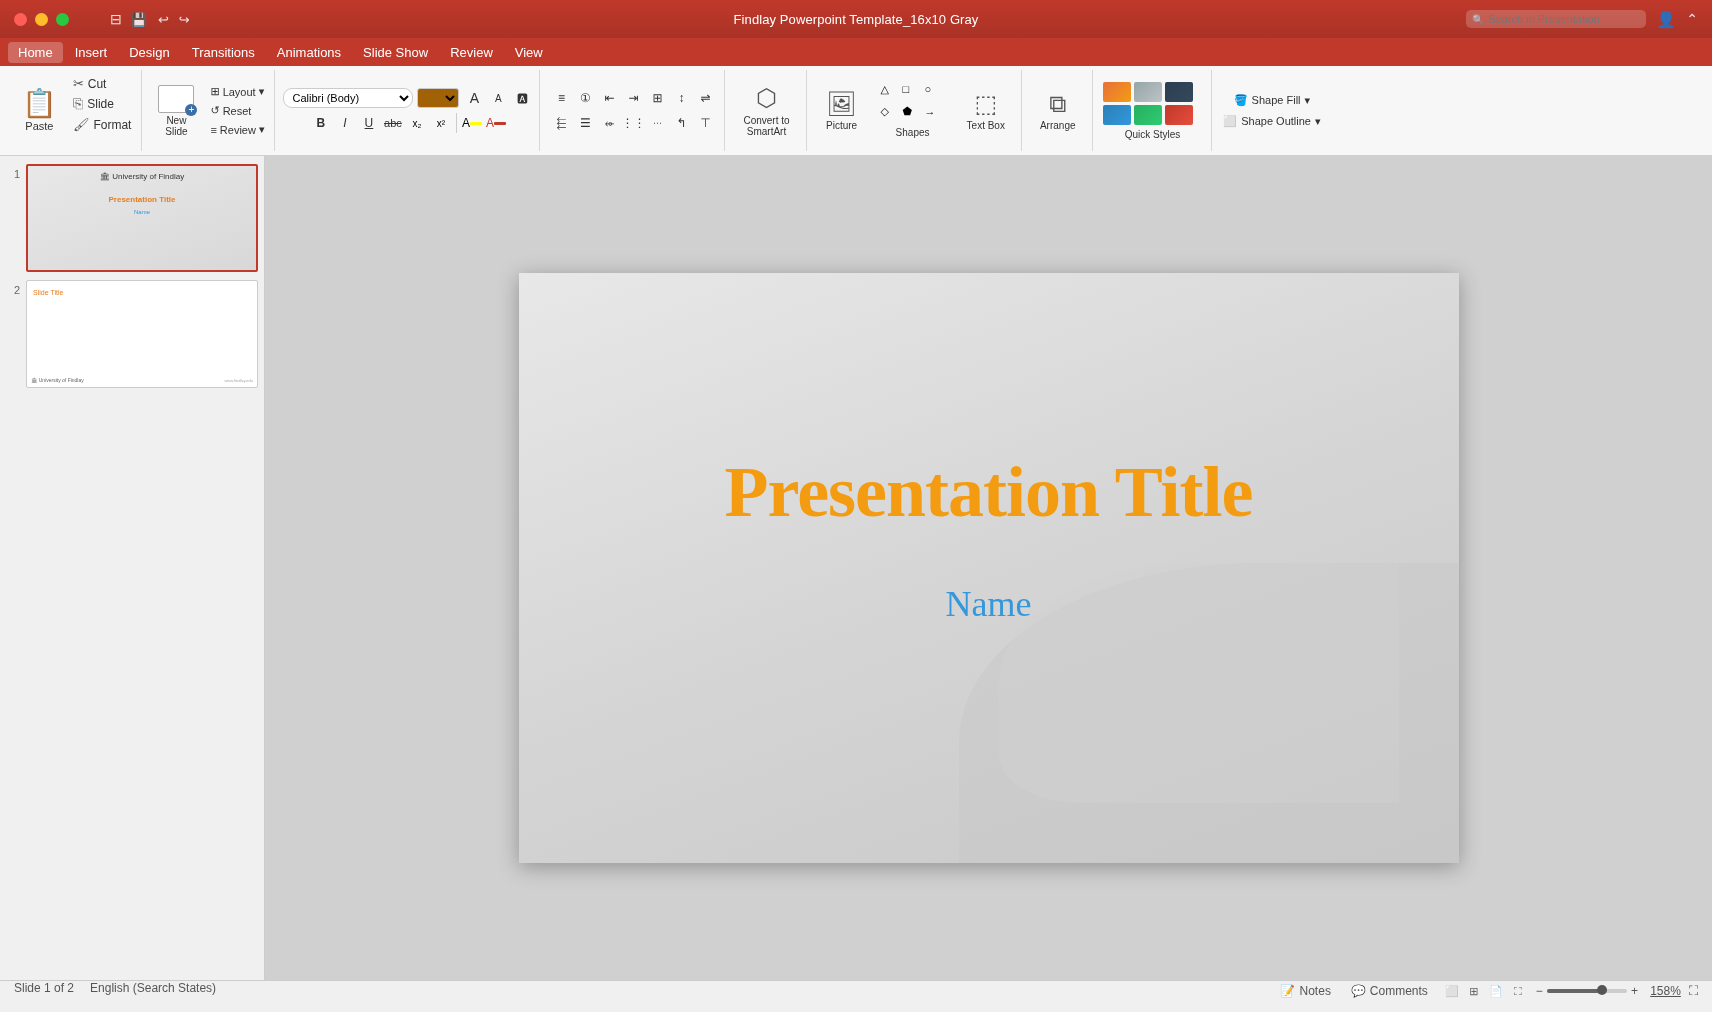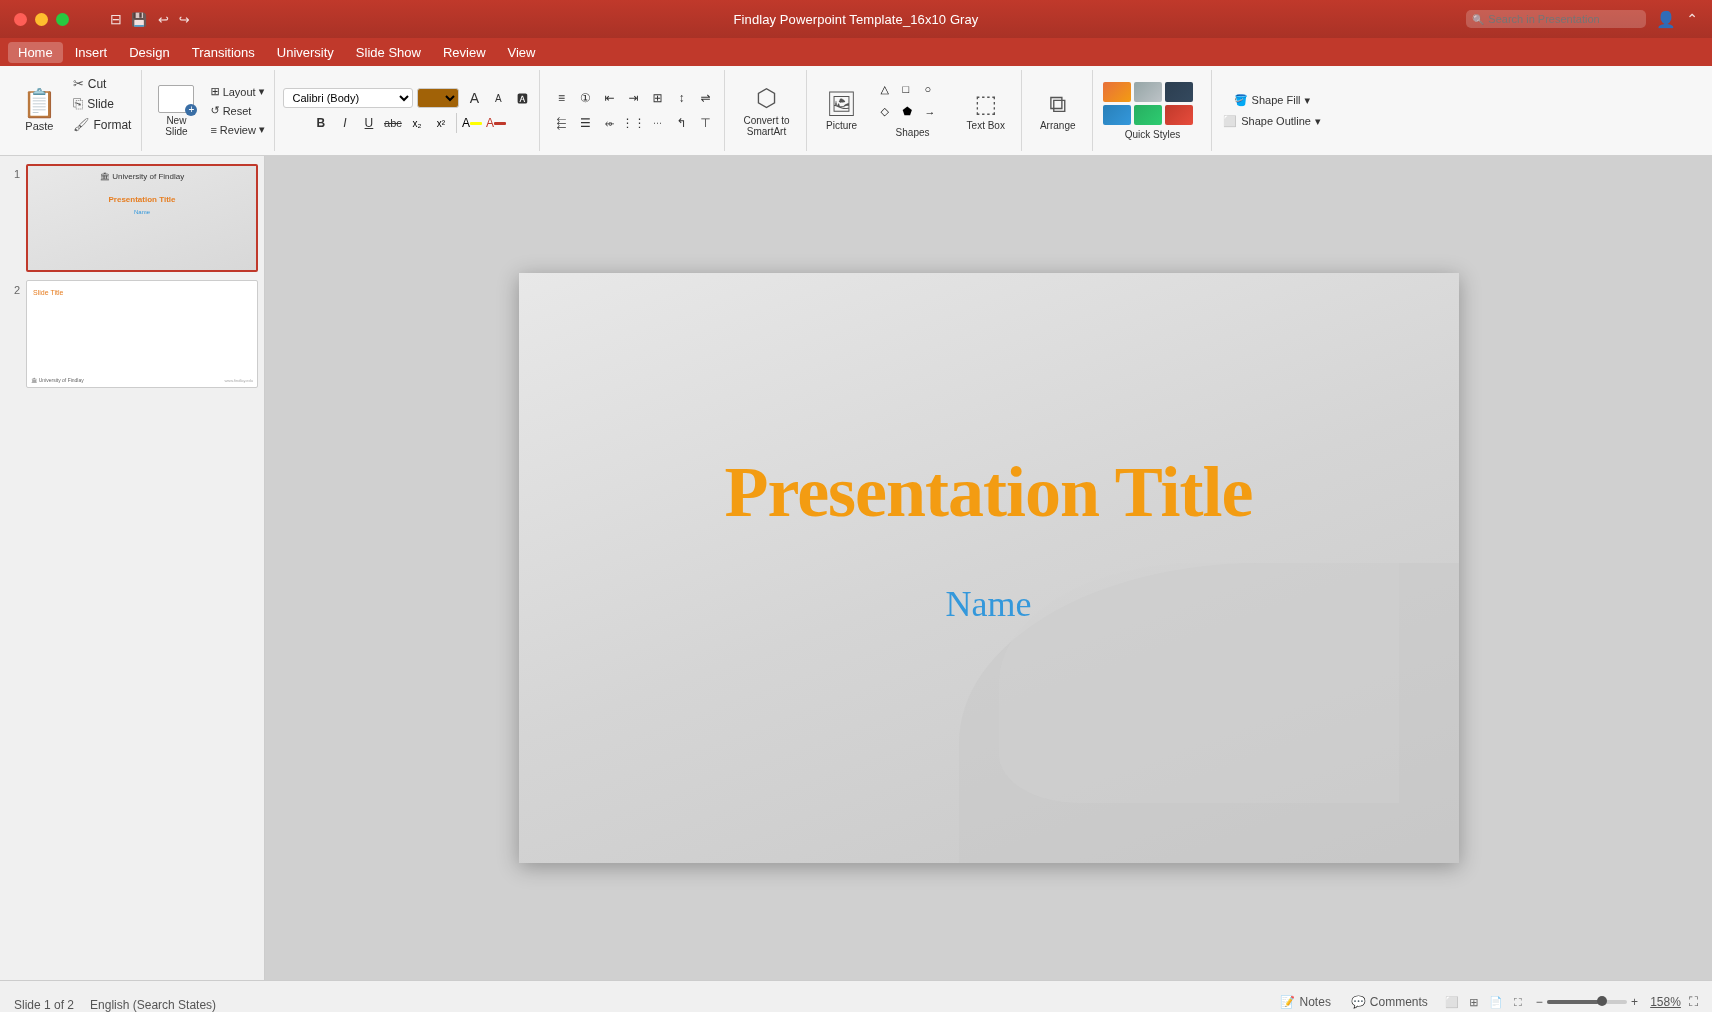"University" div.menu-item { text: University -> Animations }
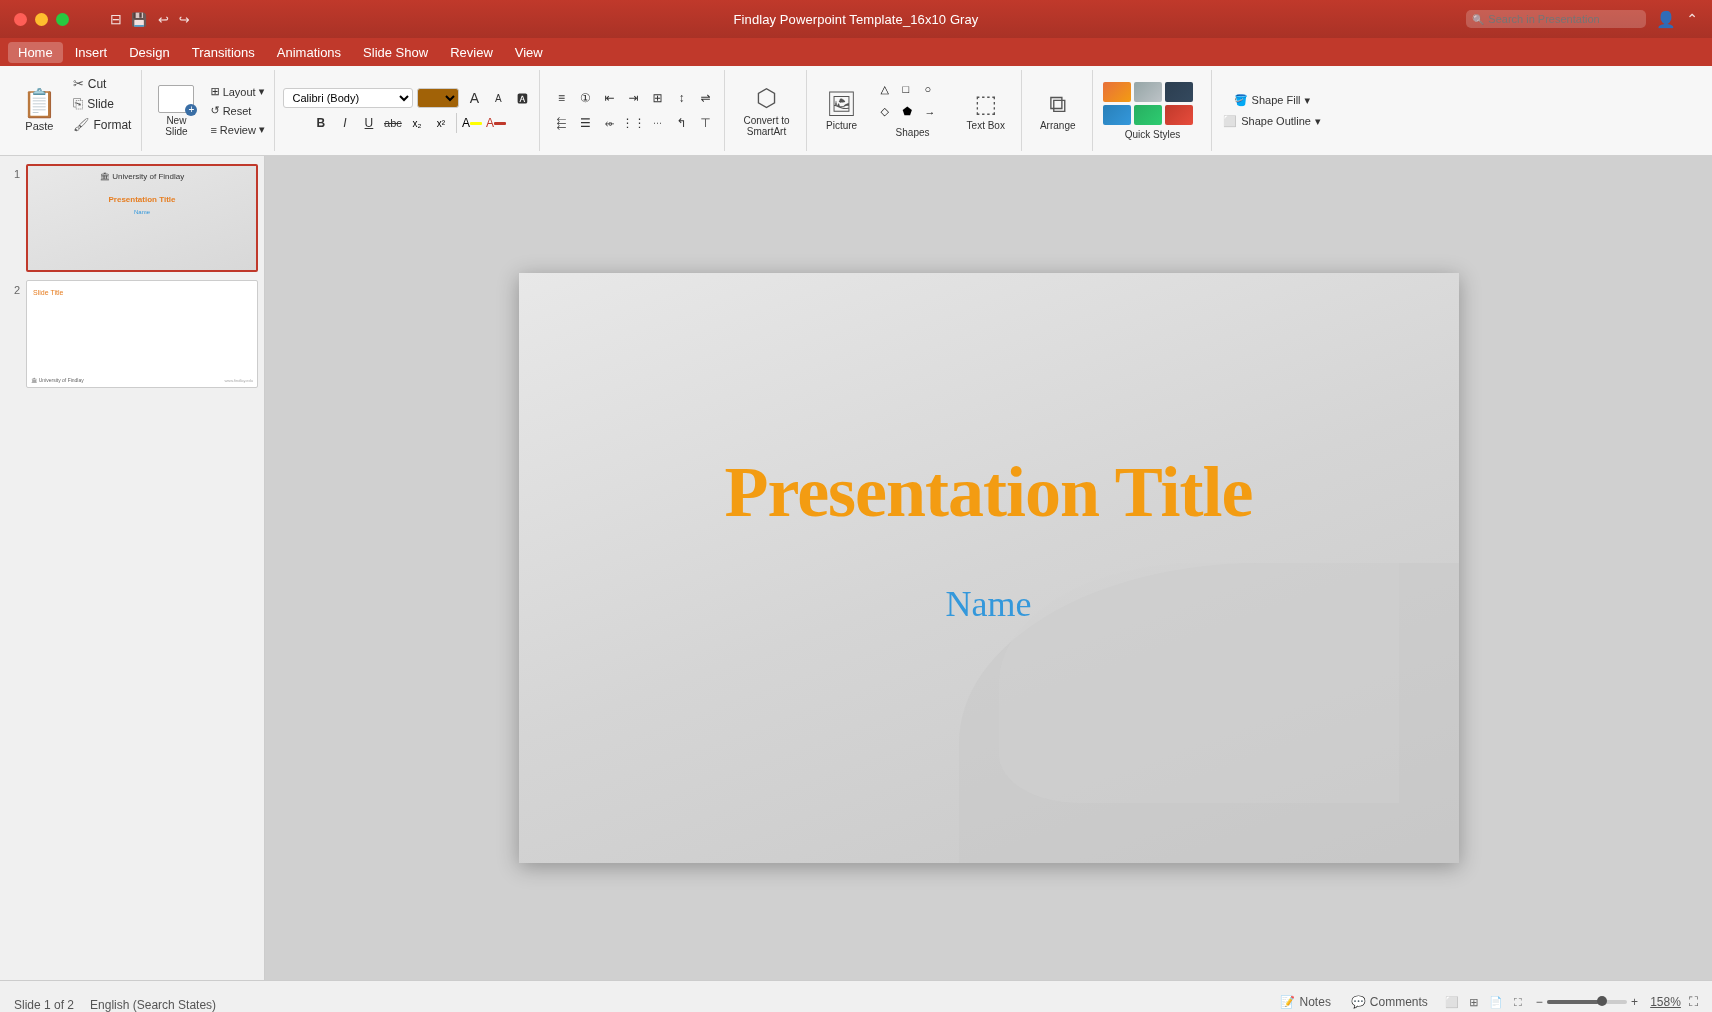"Calibri (Body)" .font-select { border-radius: 3px -> 9px }
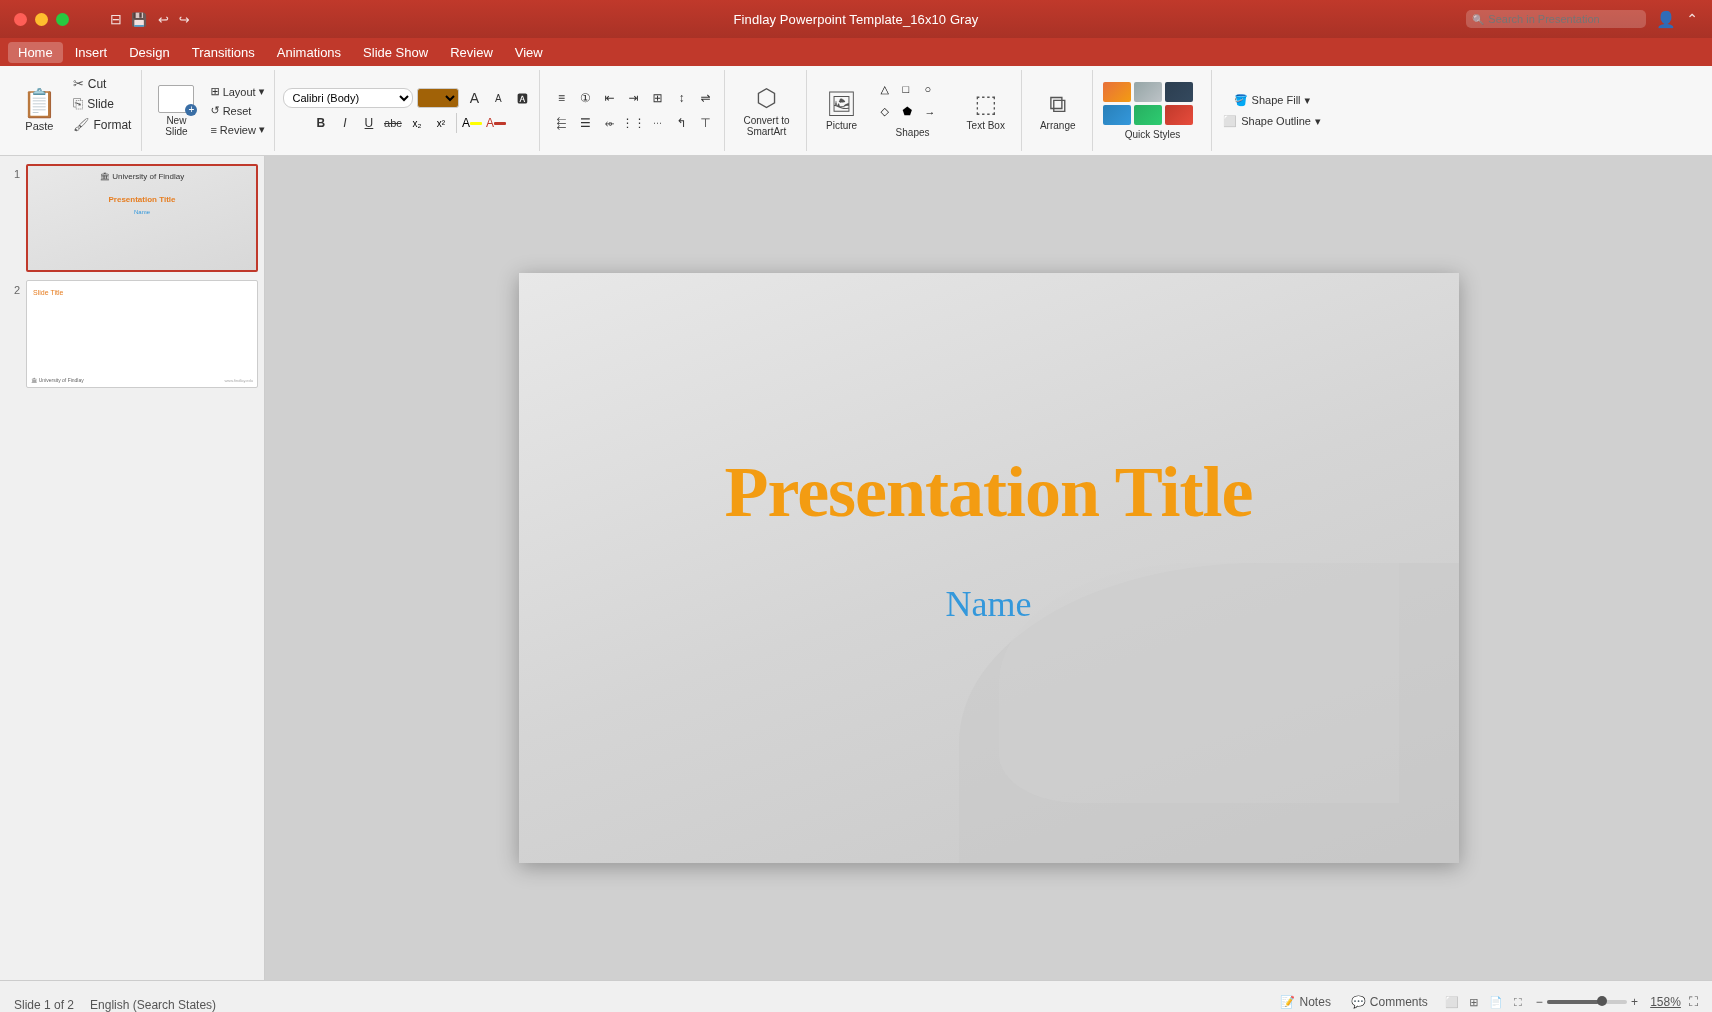"Slide 1 of 2" .status-bar { align-items: flex-end -> flex-start }
